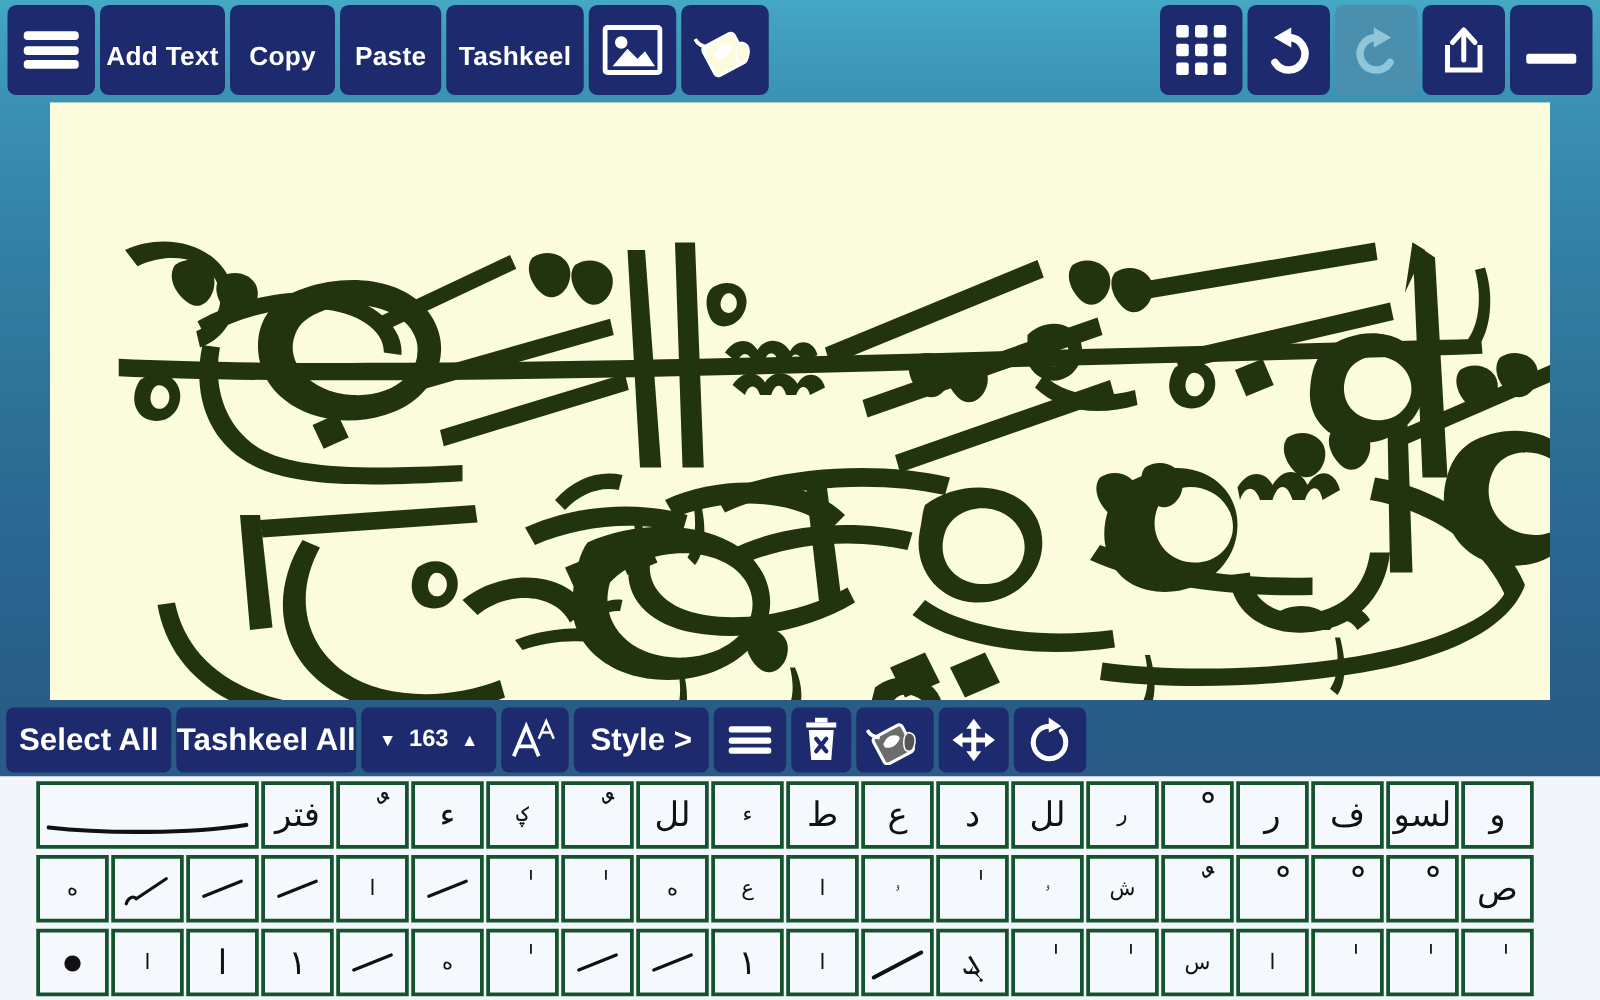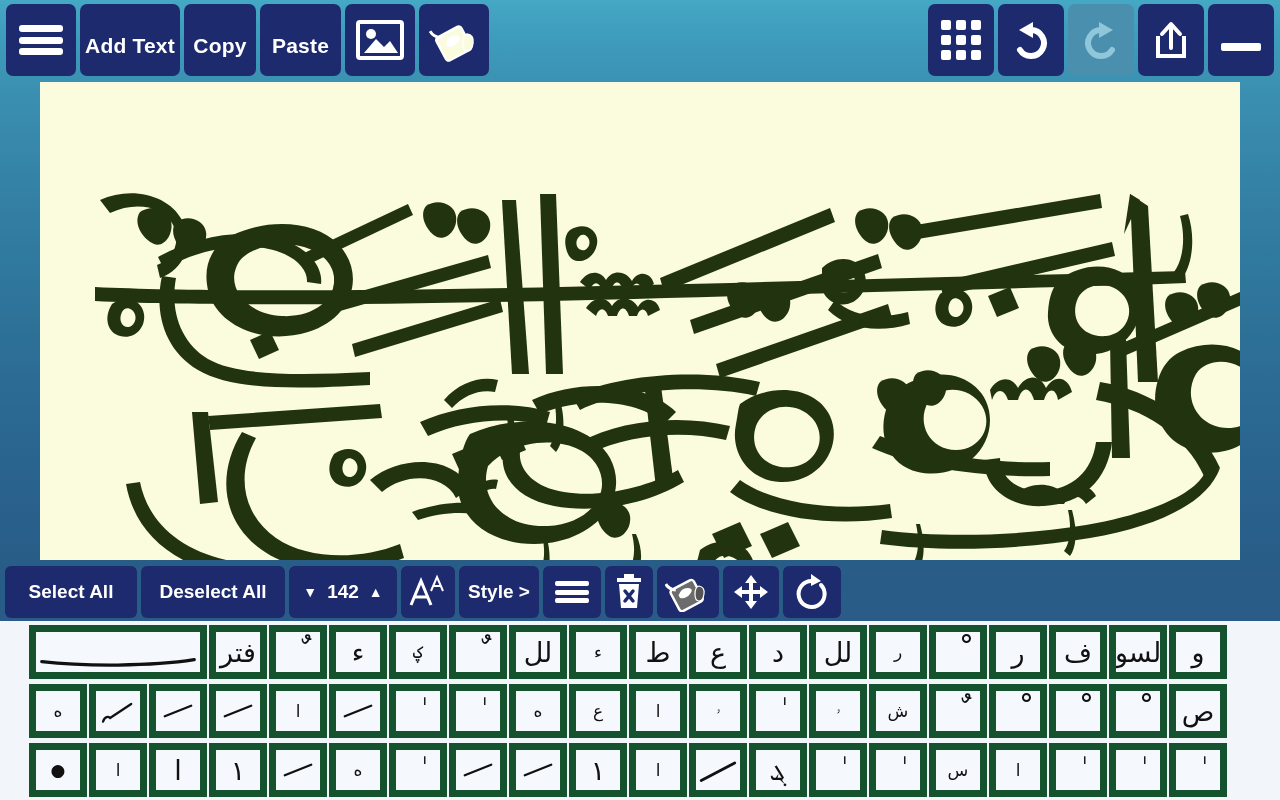"Copy" #btn-copy { width: 72px -> 84px }
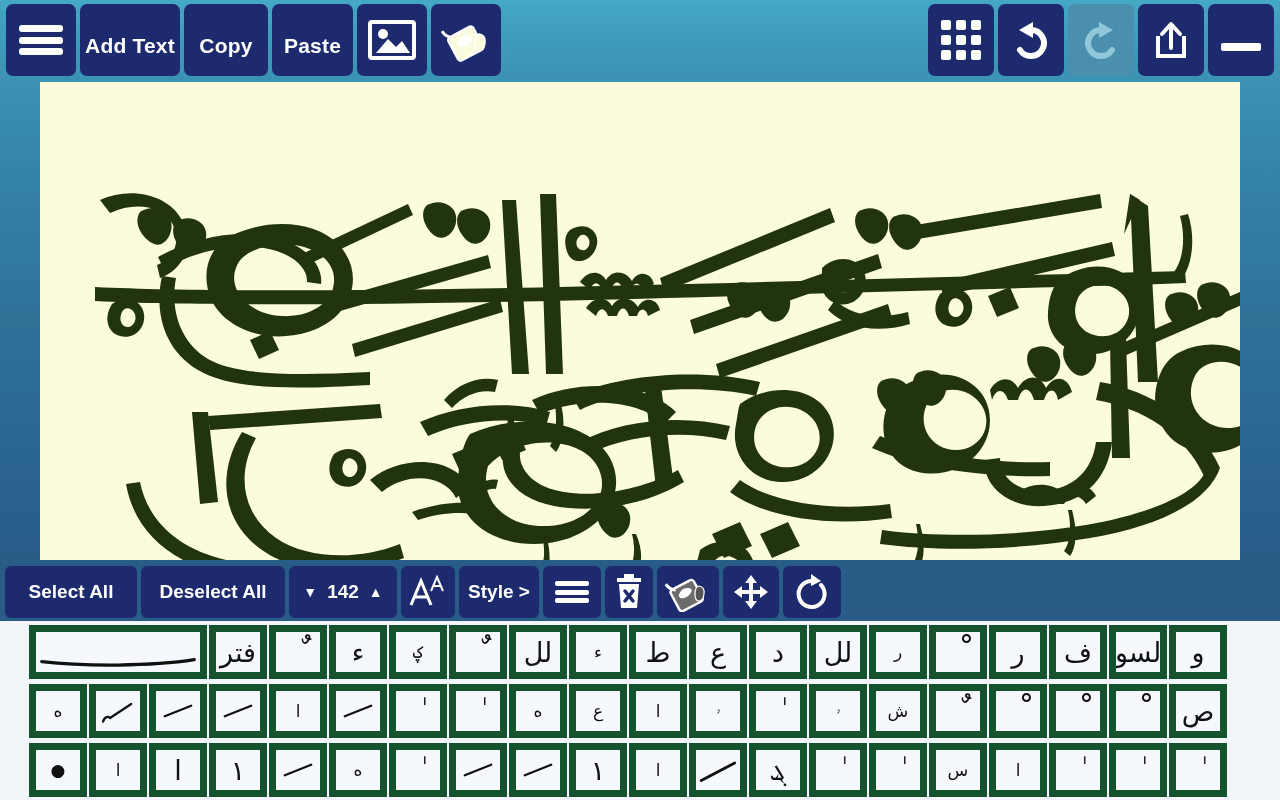"Tashkeel" div.tb-btn { html: none -> <div> <span>Tashkeel</span> </div> }
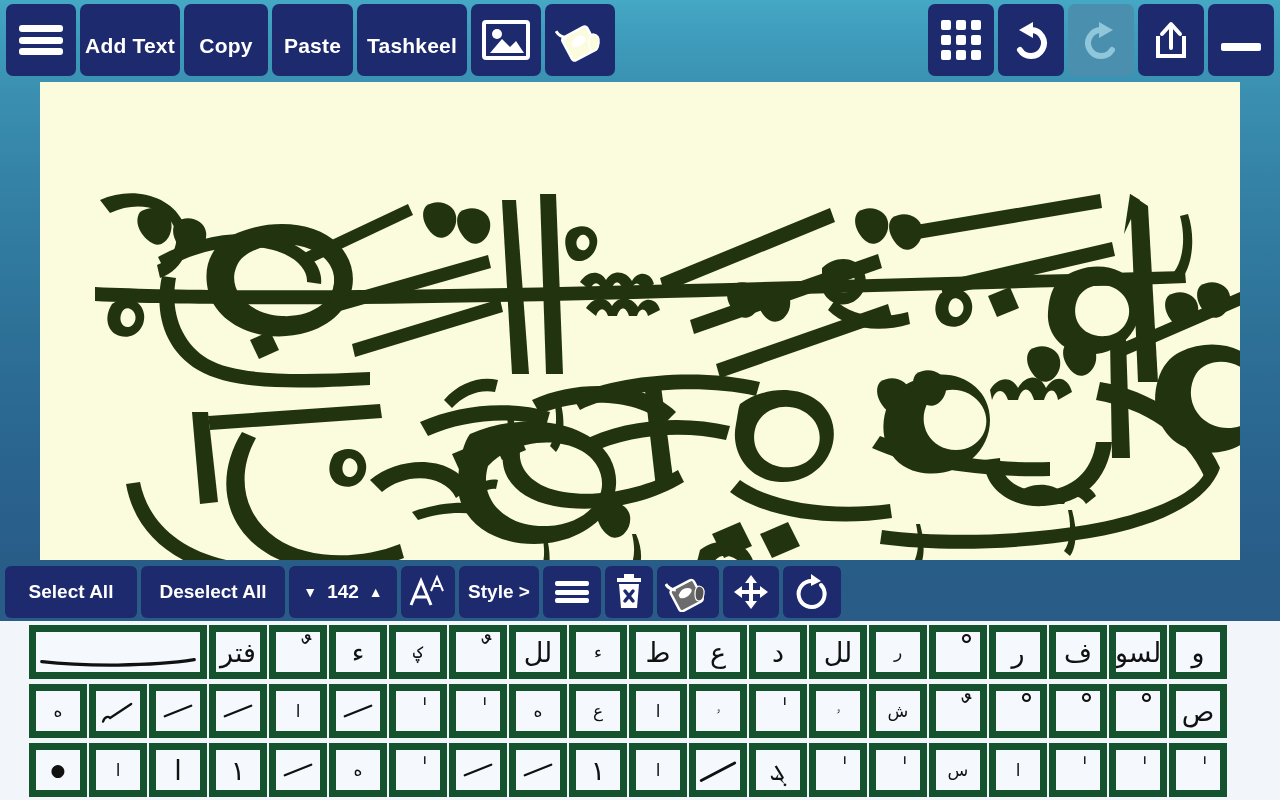"Select All" .bb { font-size: 19px -> 25px }
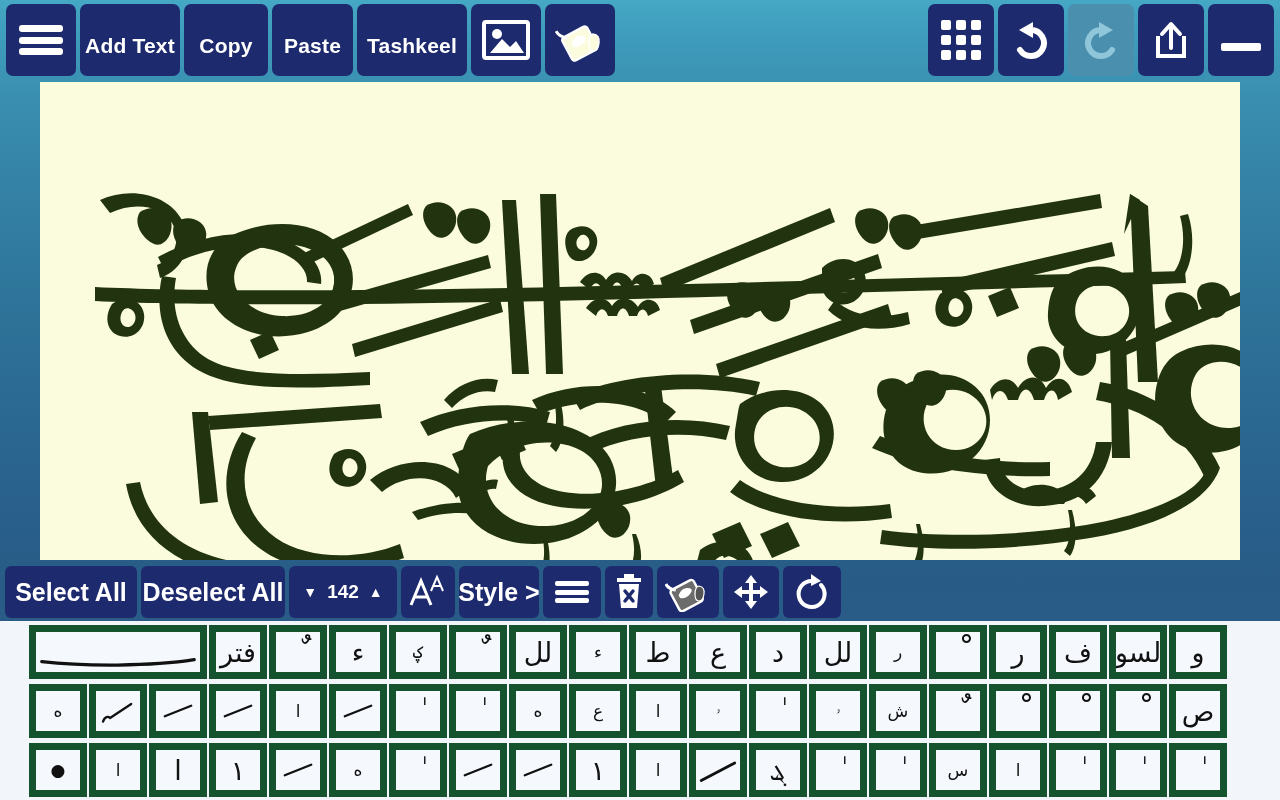"Deselect All" span { text: Deselect -> Tashkeel }
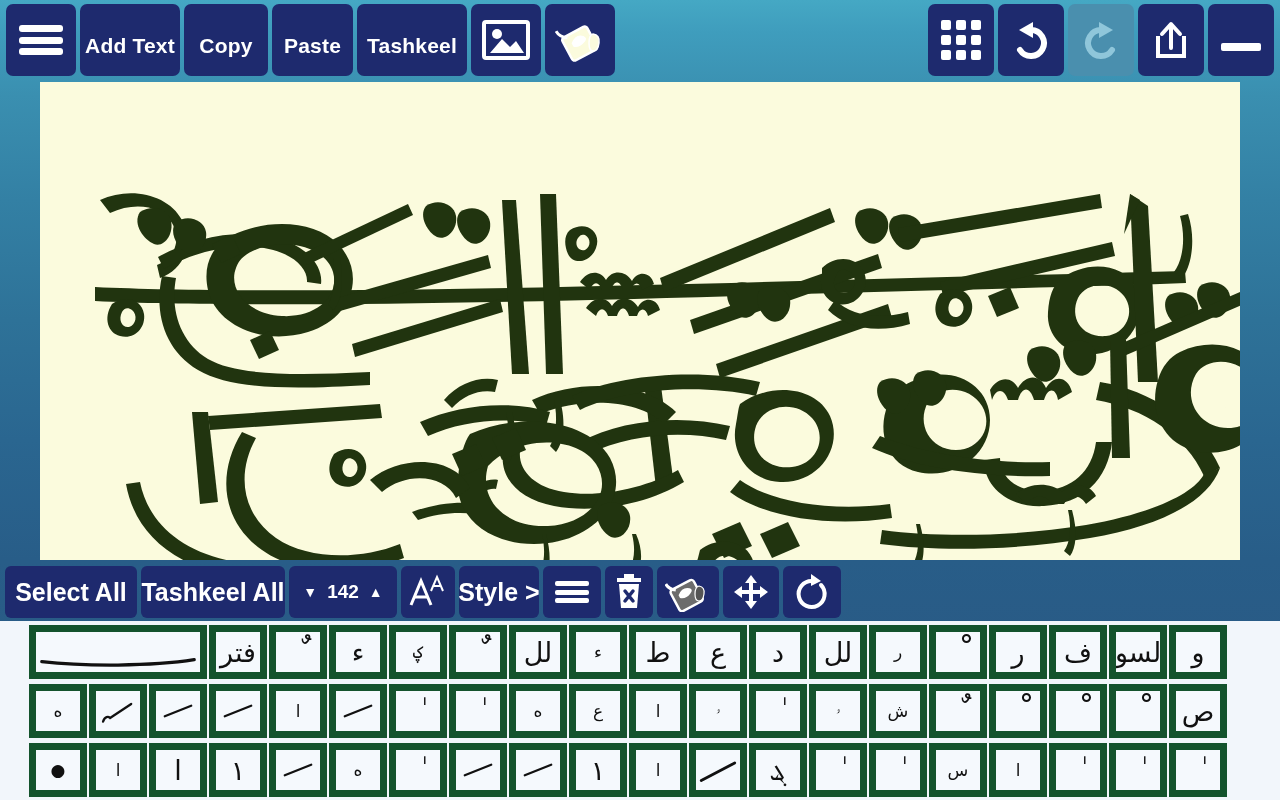"142" span.num { text: 142 -> 163 }
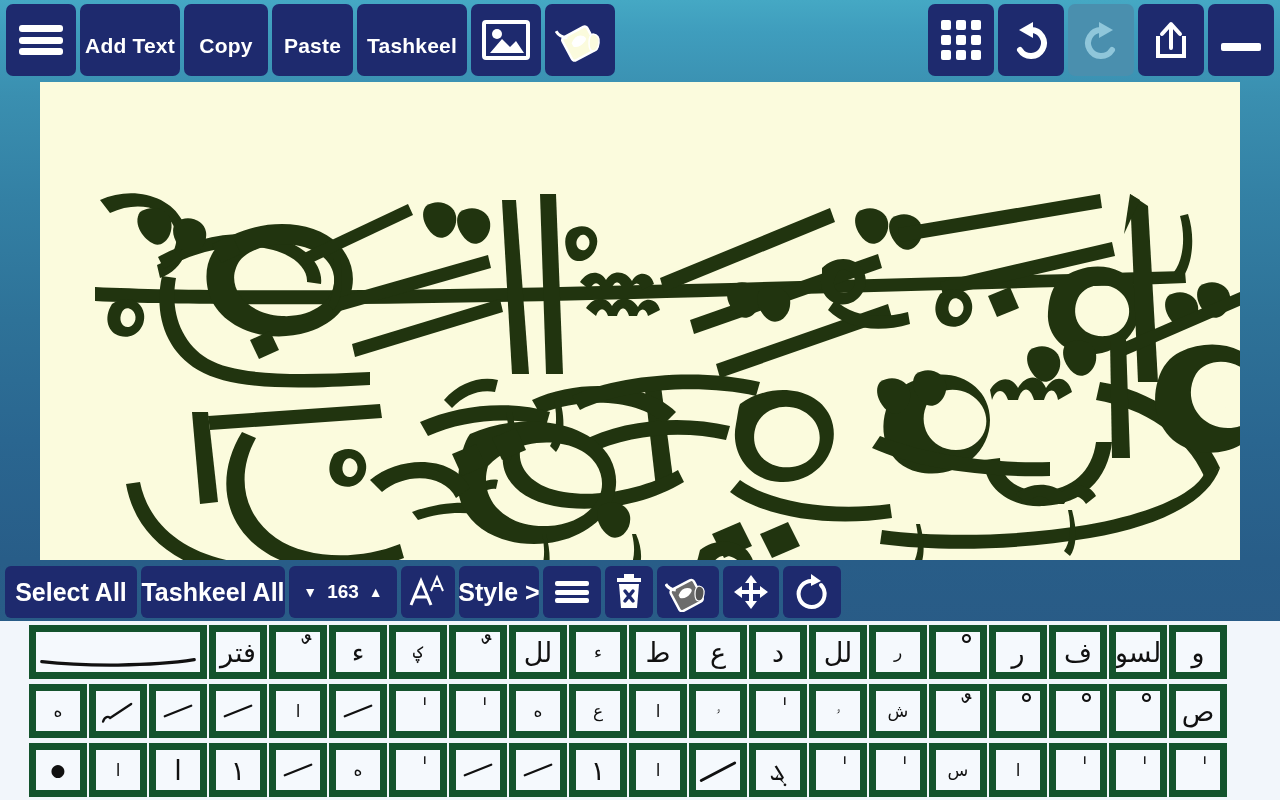"Style >" #bb-styler { width: 80px -> 108px }
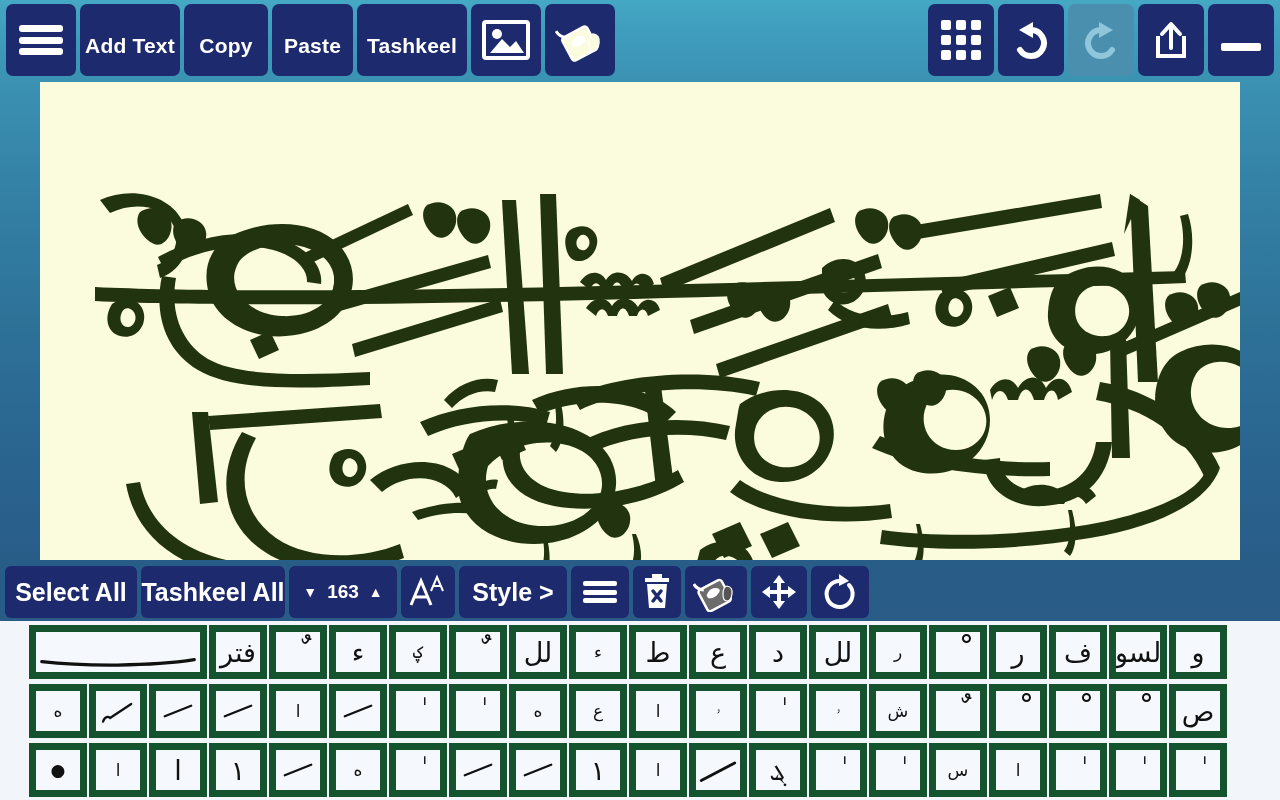"فتر" .pcell { border: 7px solid #14532d -> 3px solid #14532d }
